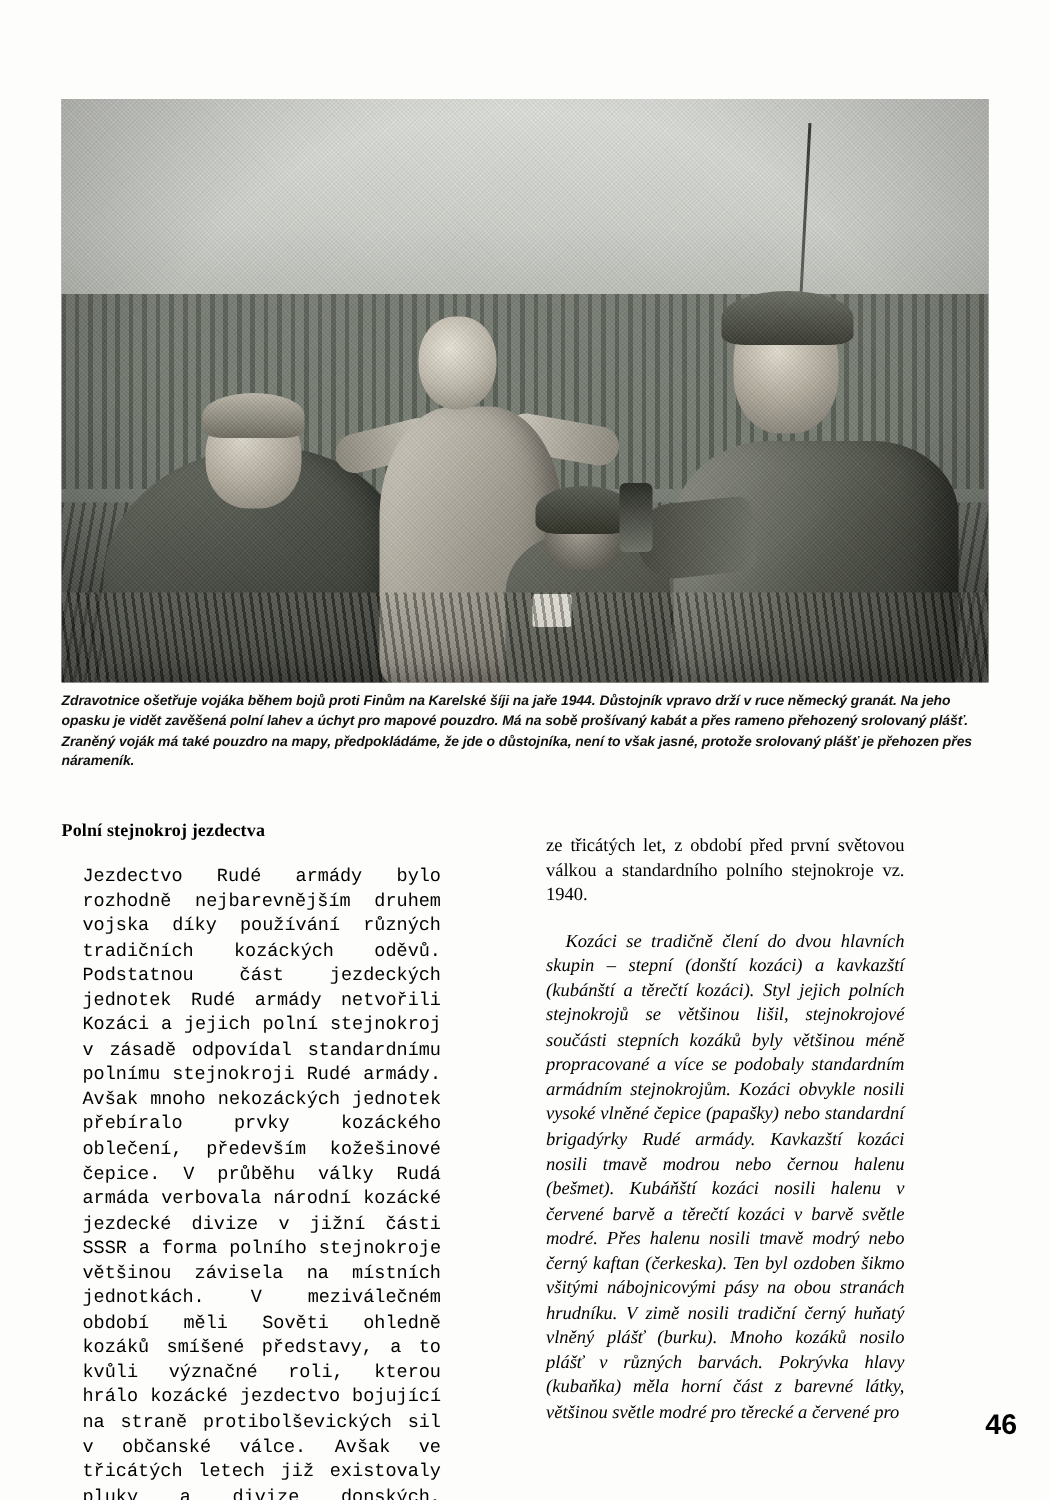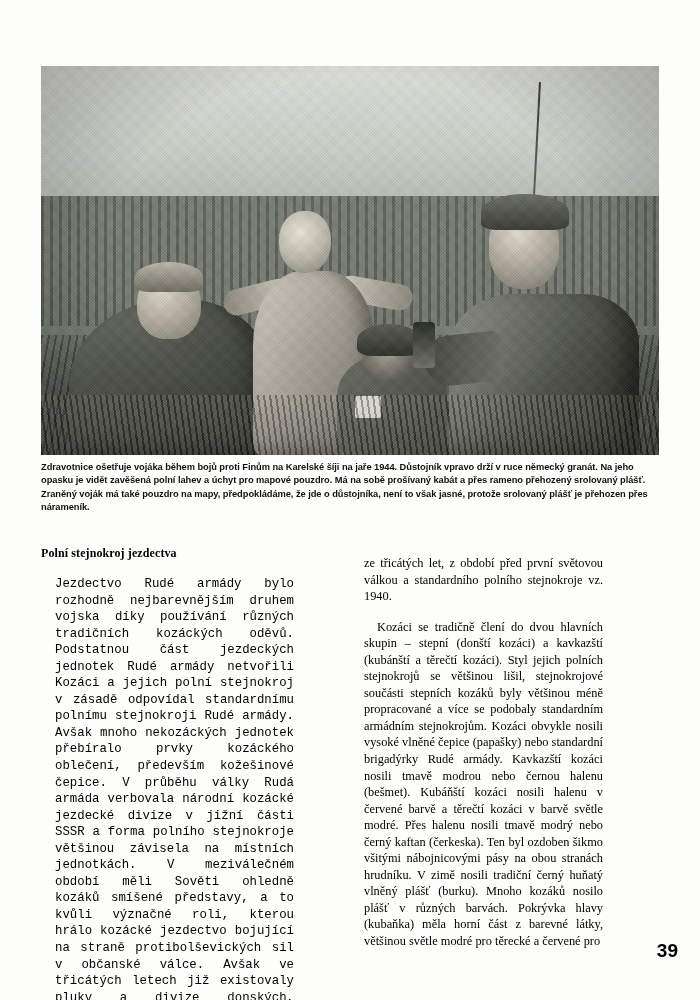"Zdravotnice ošetřuje vojáka během bojů" .caption { font-style: none -> italic }
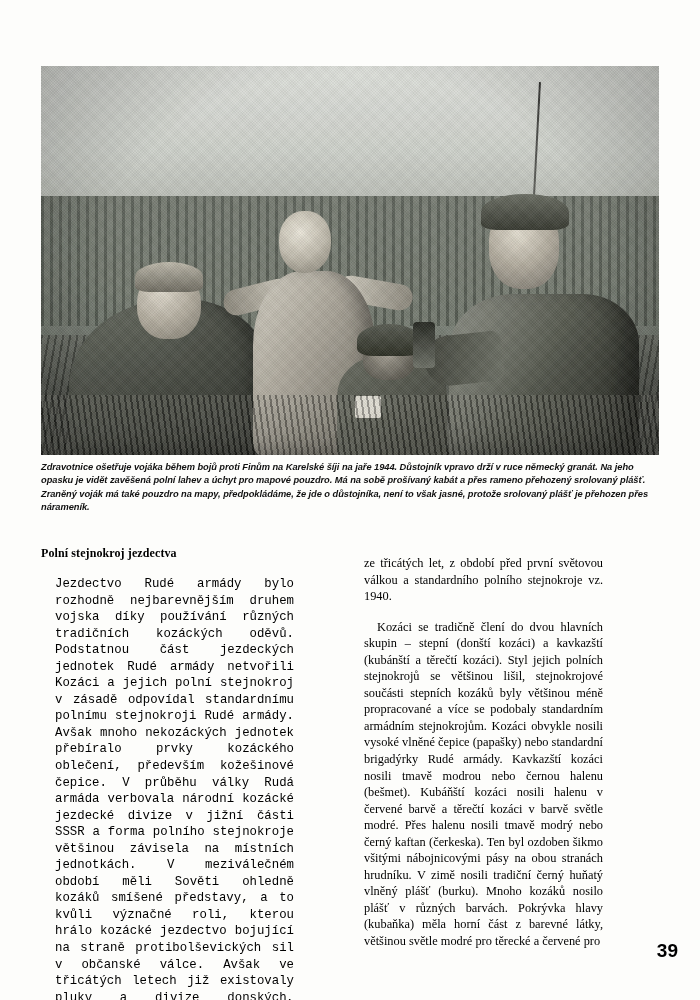"Kozáci se tradičně člení do" .col p + p { font-style: none -> italic }
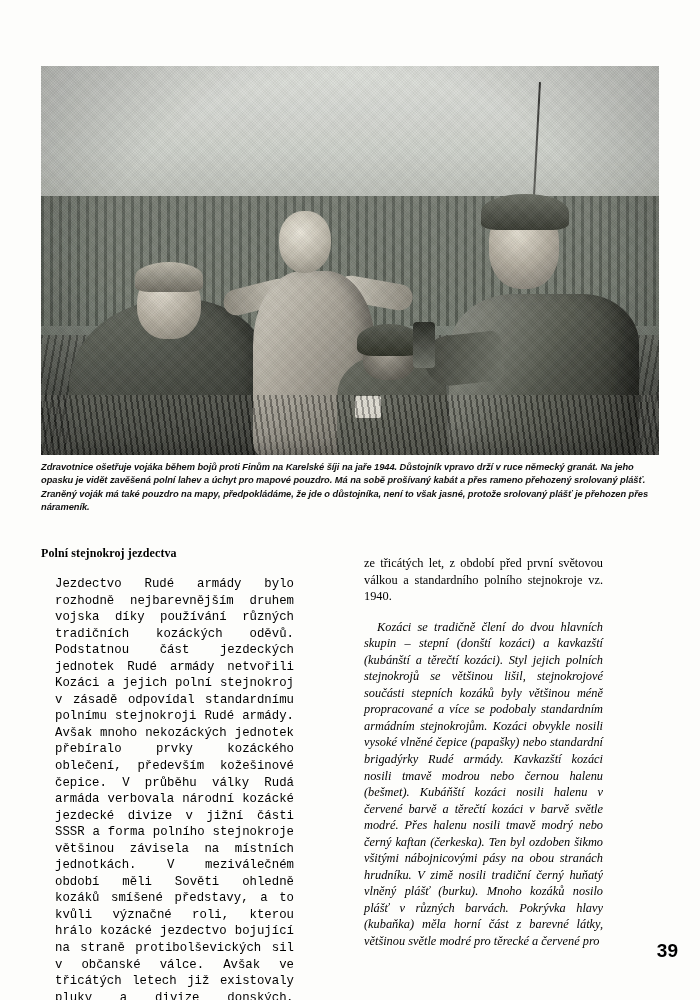"39" div.folio { text: 39 -> 46 }
